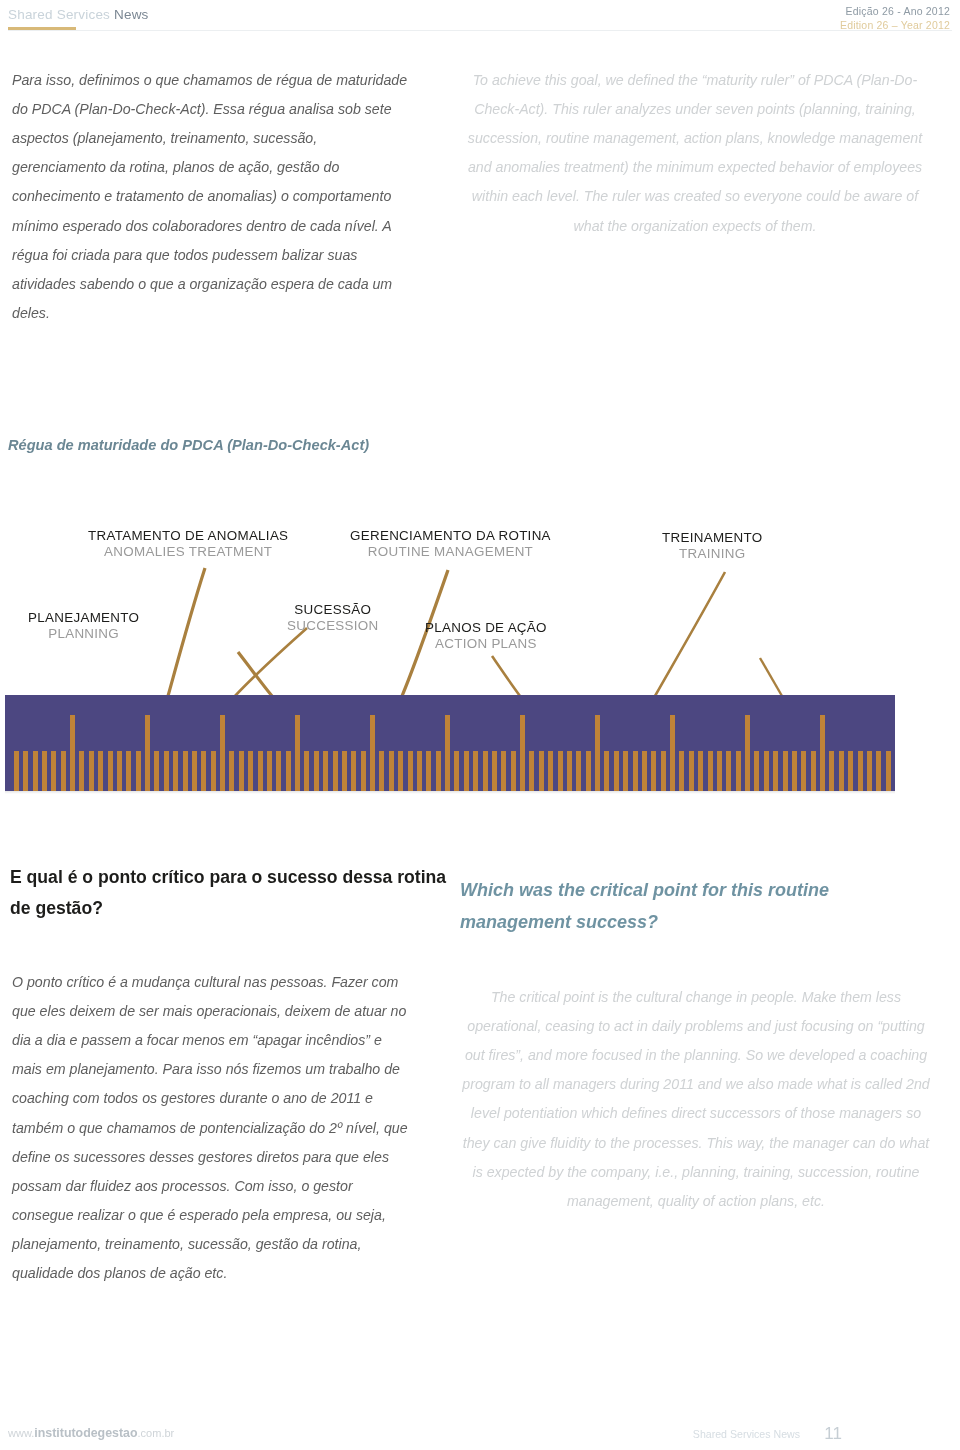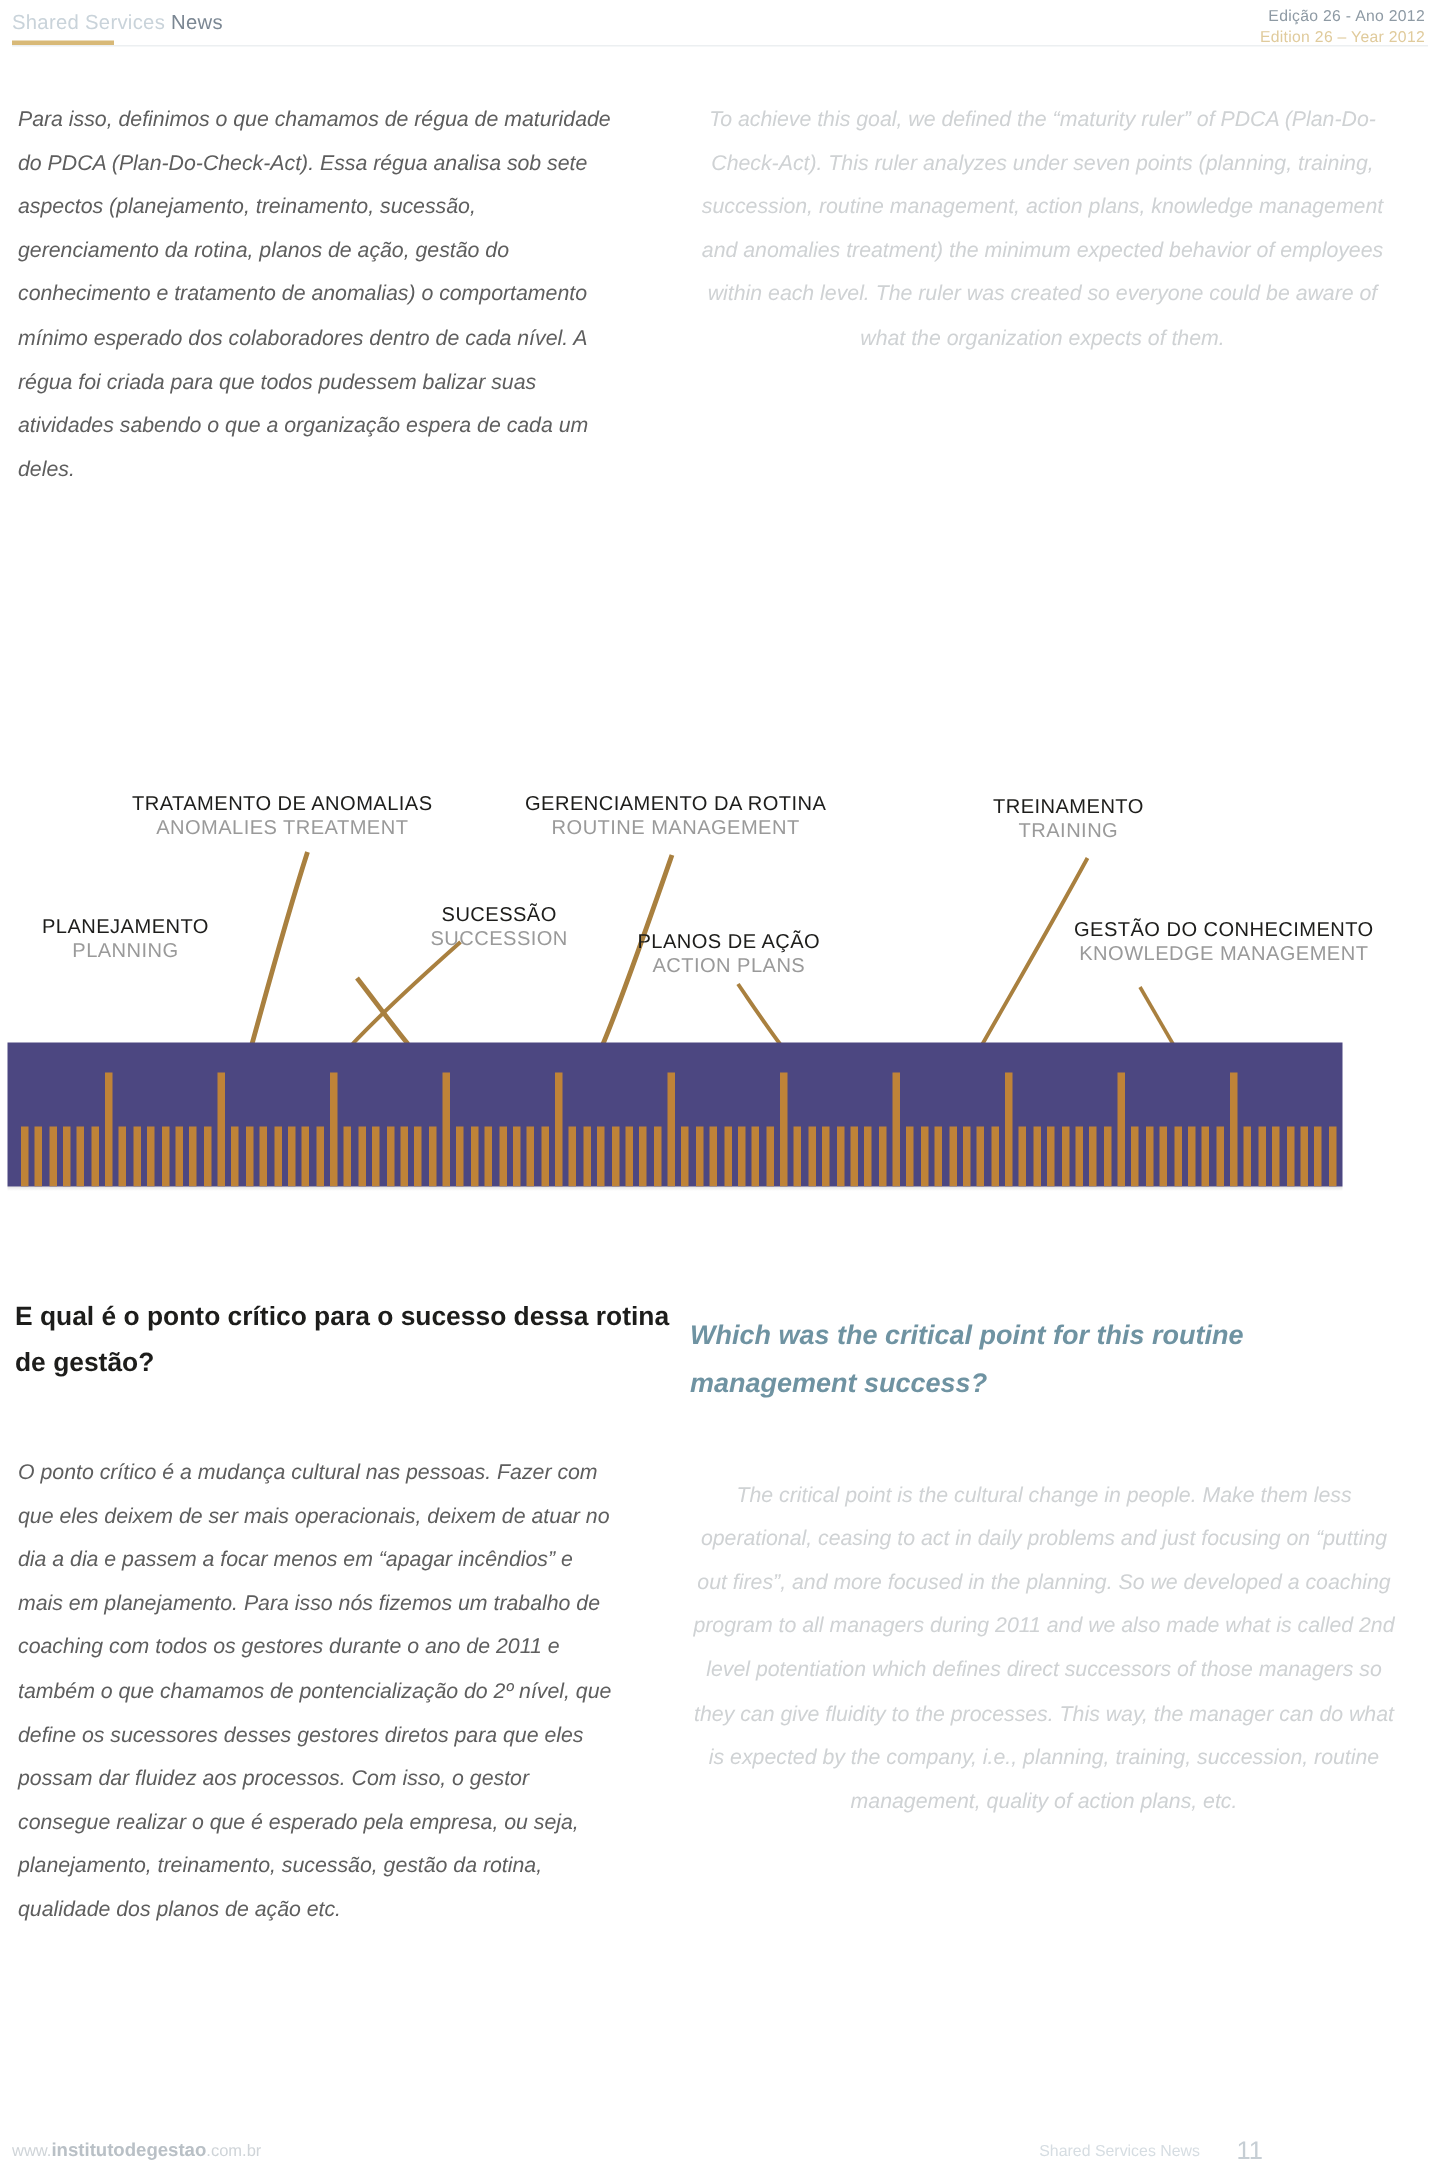"Régua de maturidade do PDCA" span.ft-pt { html: none -> <span>Régua de maturidade do PDCA (Plan-Do-Check-Act)</span> }
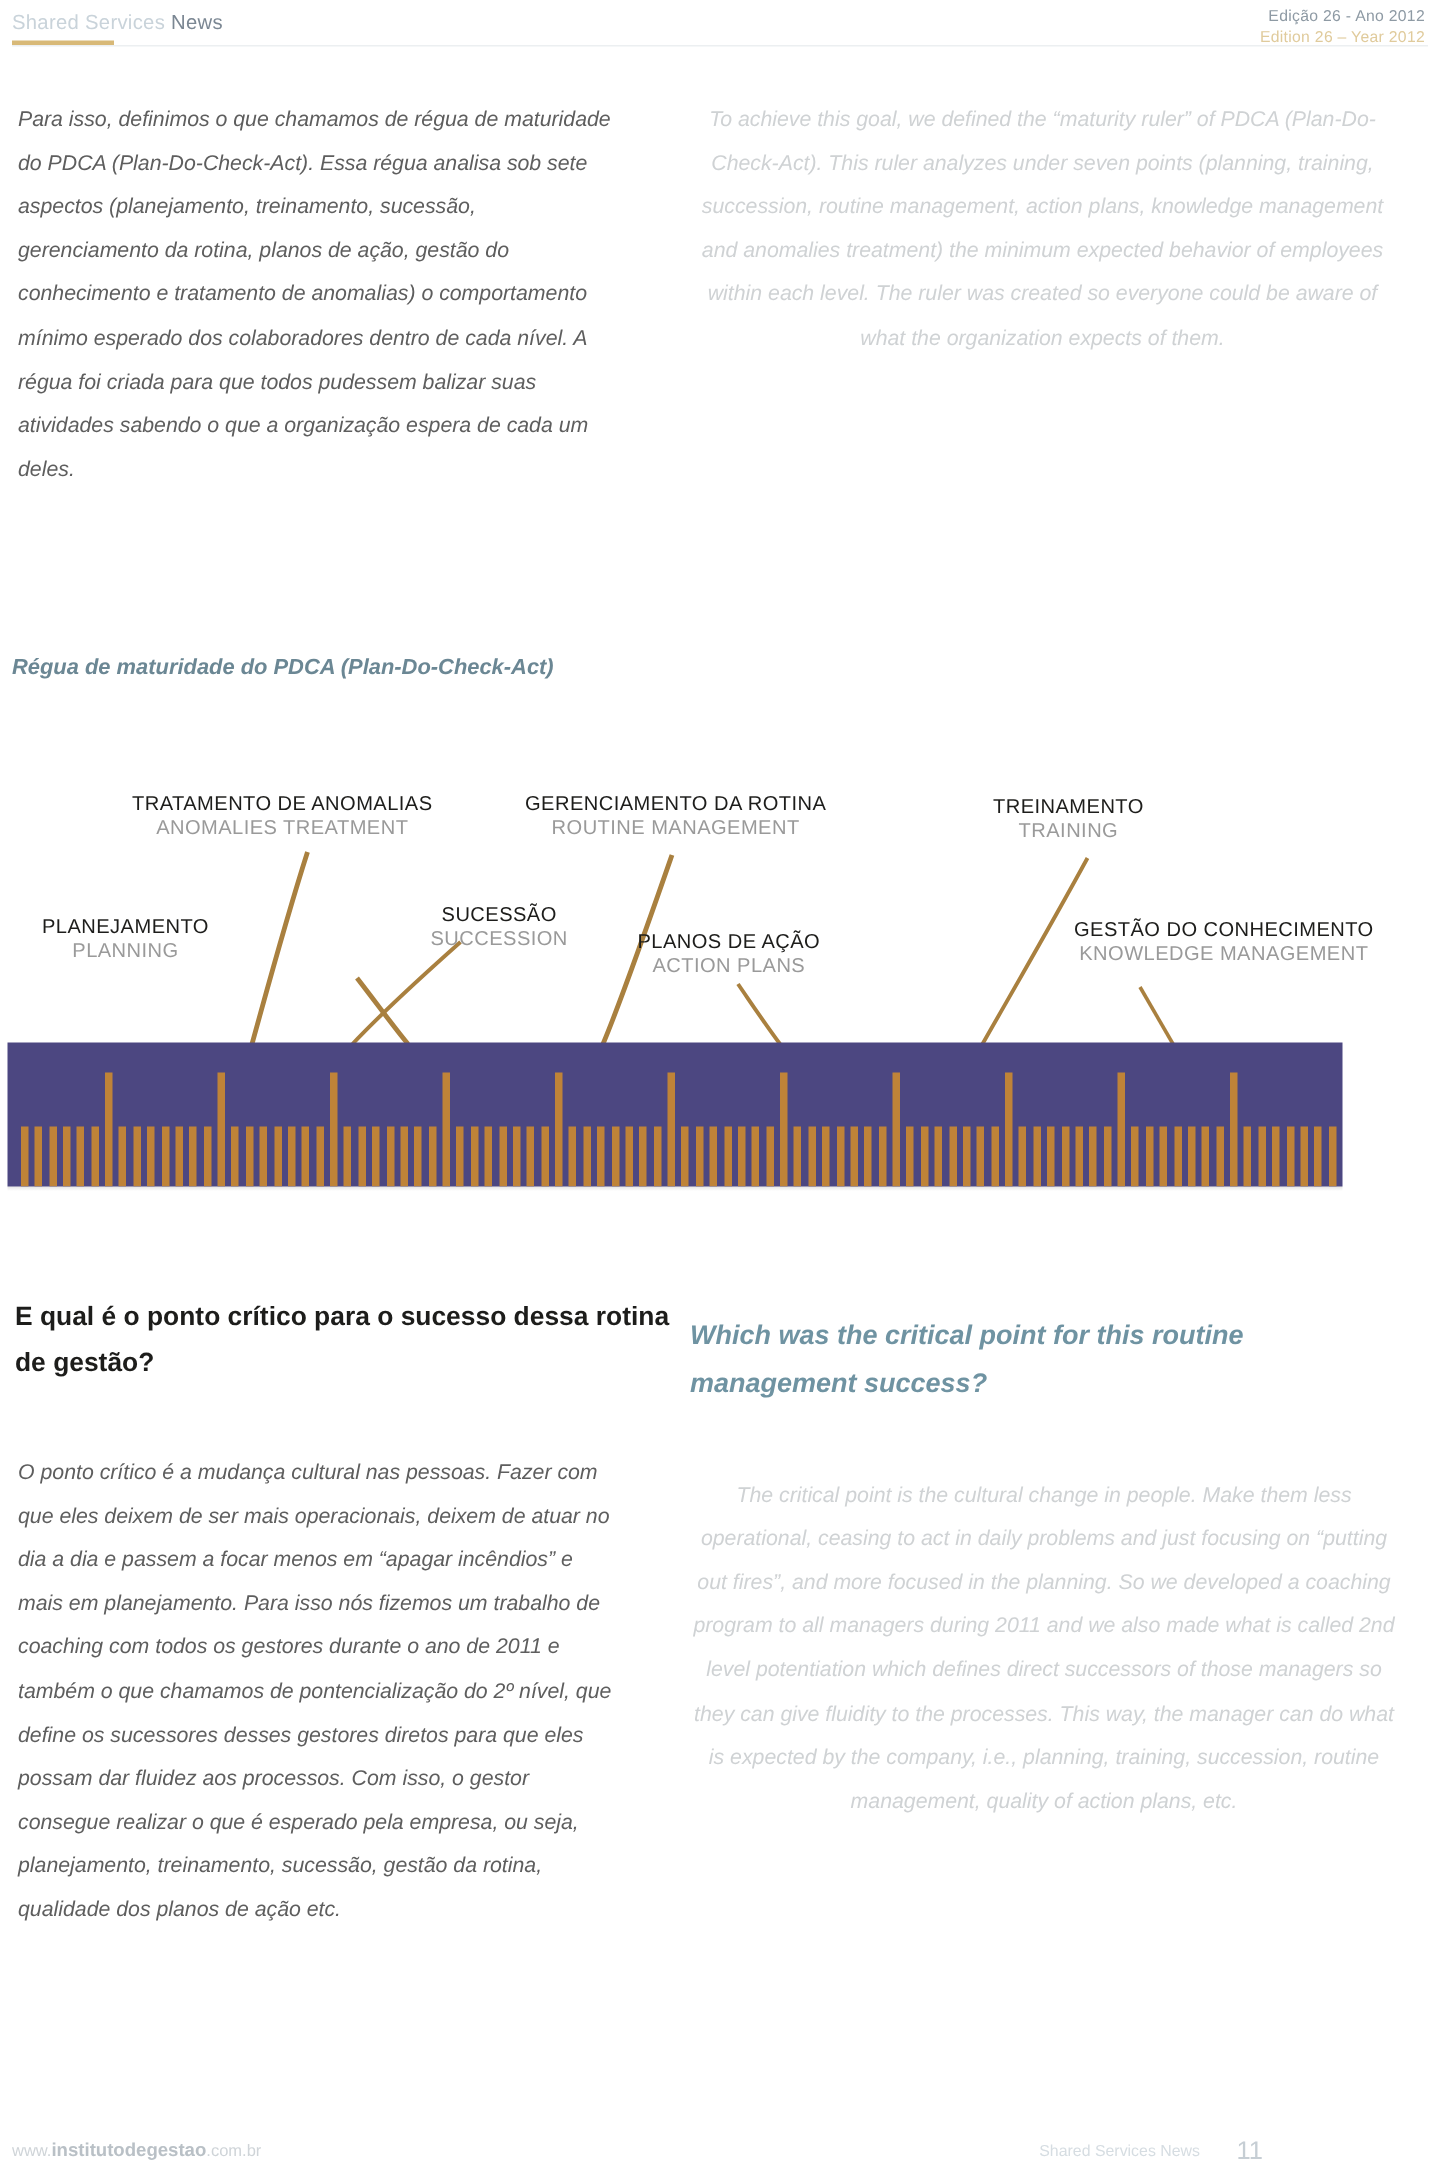"GESTÃO DO CONHECIMENTO" div.dlabel { html: <div> <span>GESTÃO DO CONHECIMENTO</span> <span>KNOWLEDGE MANAGEMENT</span> </div> -> none }
